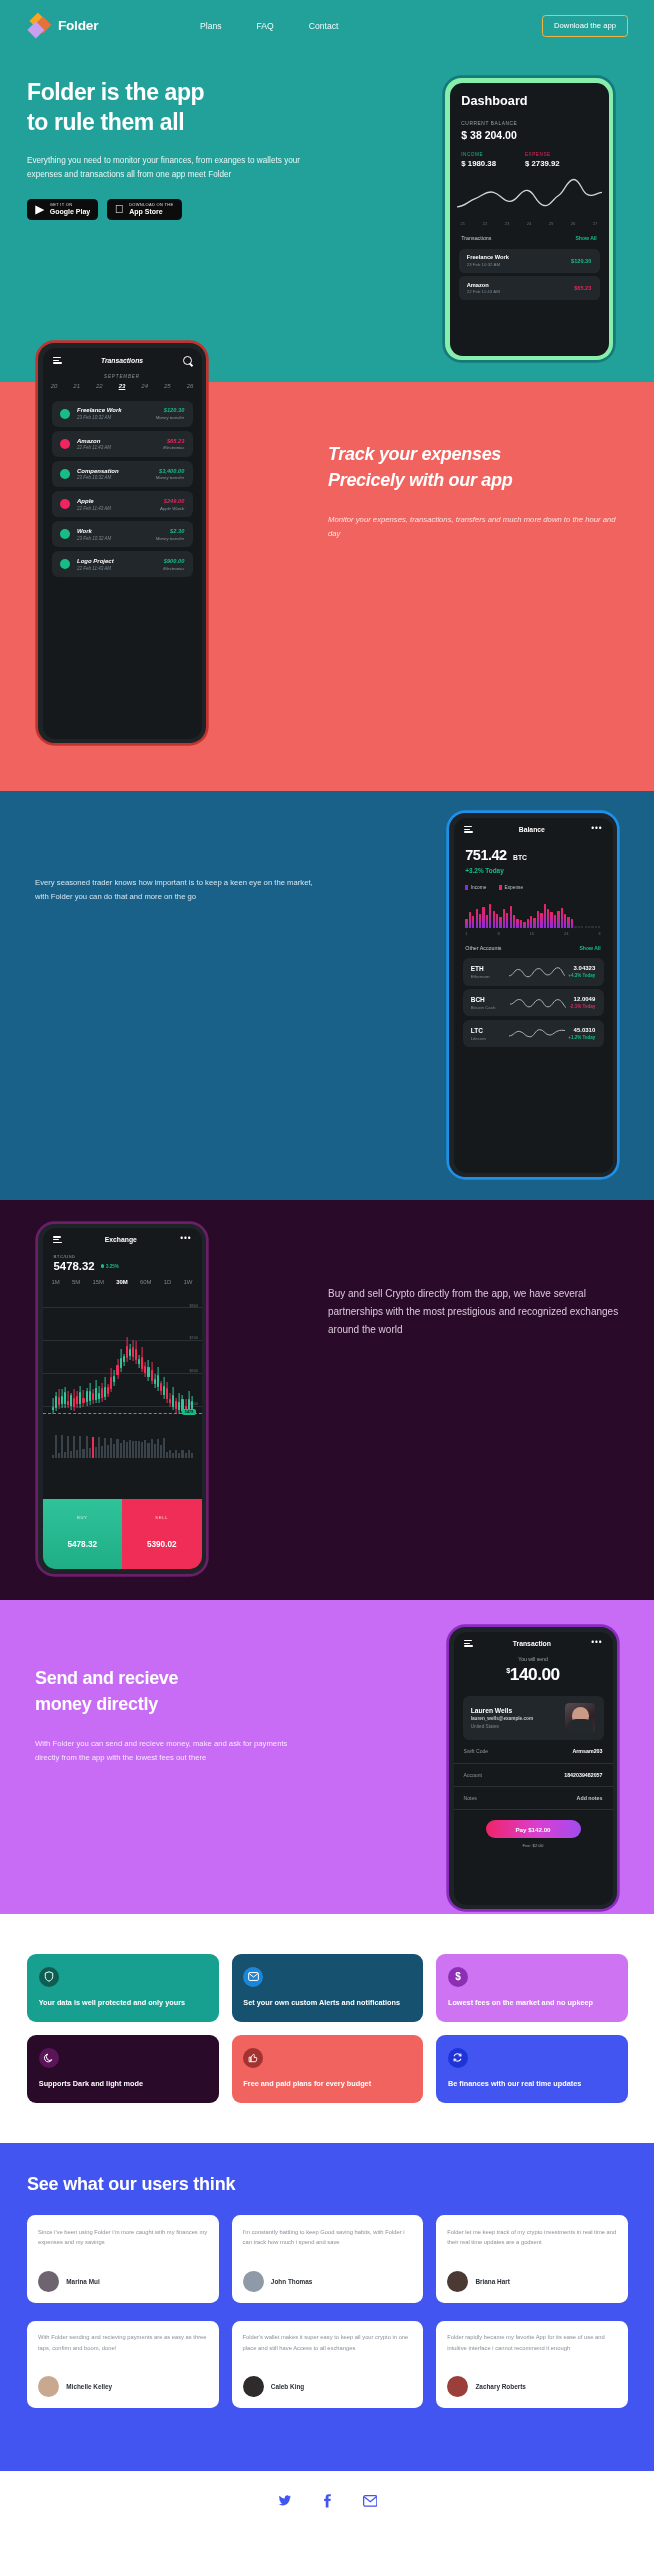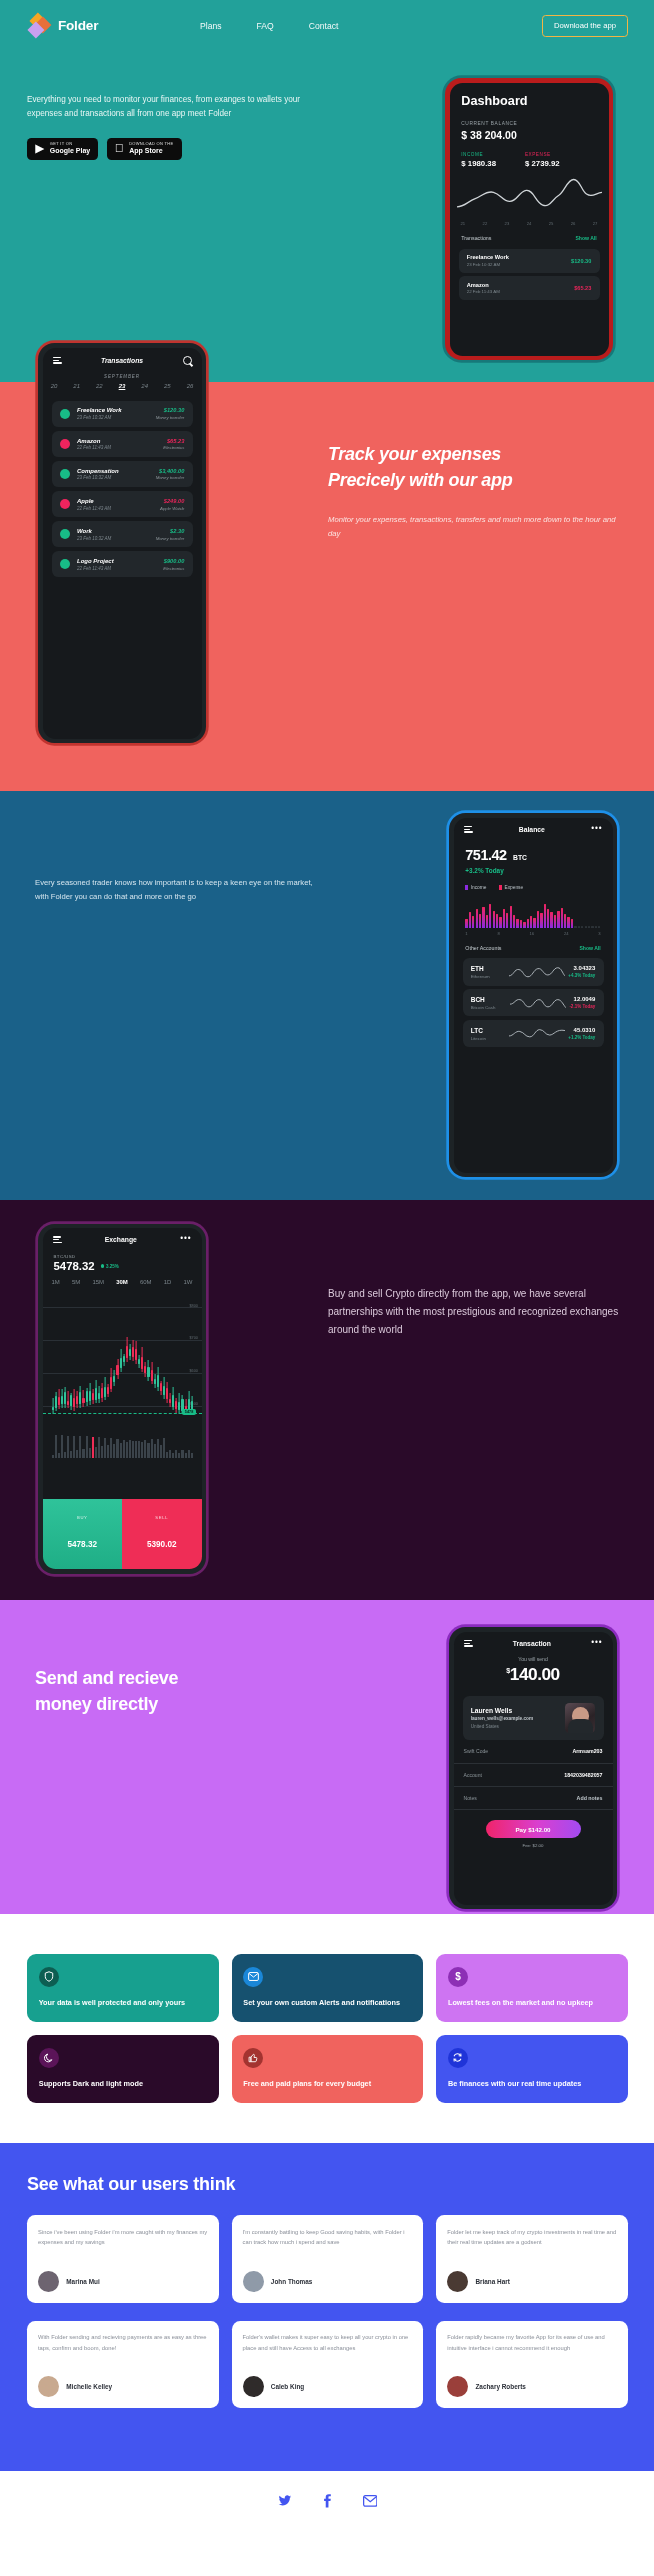"Folder is the app" h1.hero-h1 { html: none -> <h1> <span>Folder is the app</span><br> <span>to rule them all</span> </h1> }
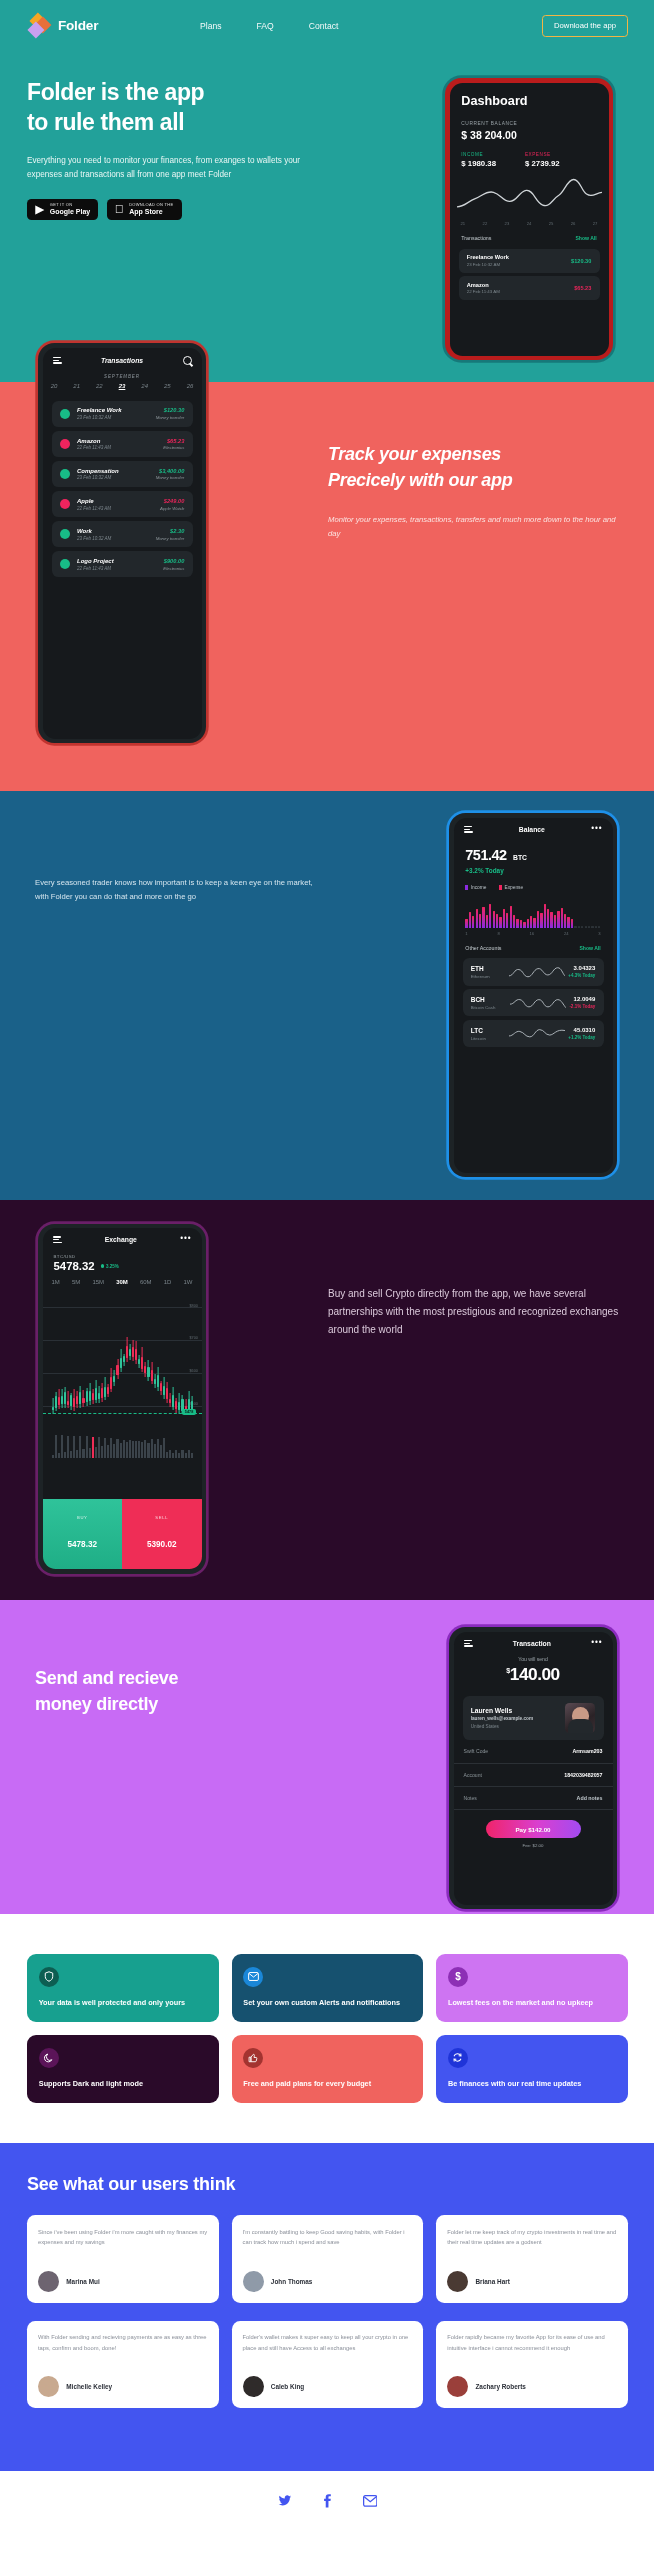"Dashboard" .hero-phone { background: #b91c1c -> #86efac }
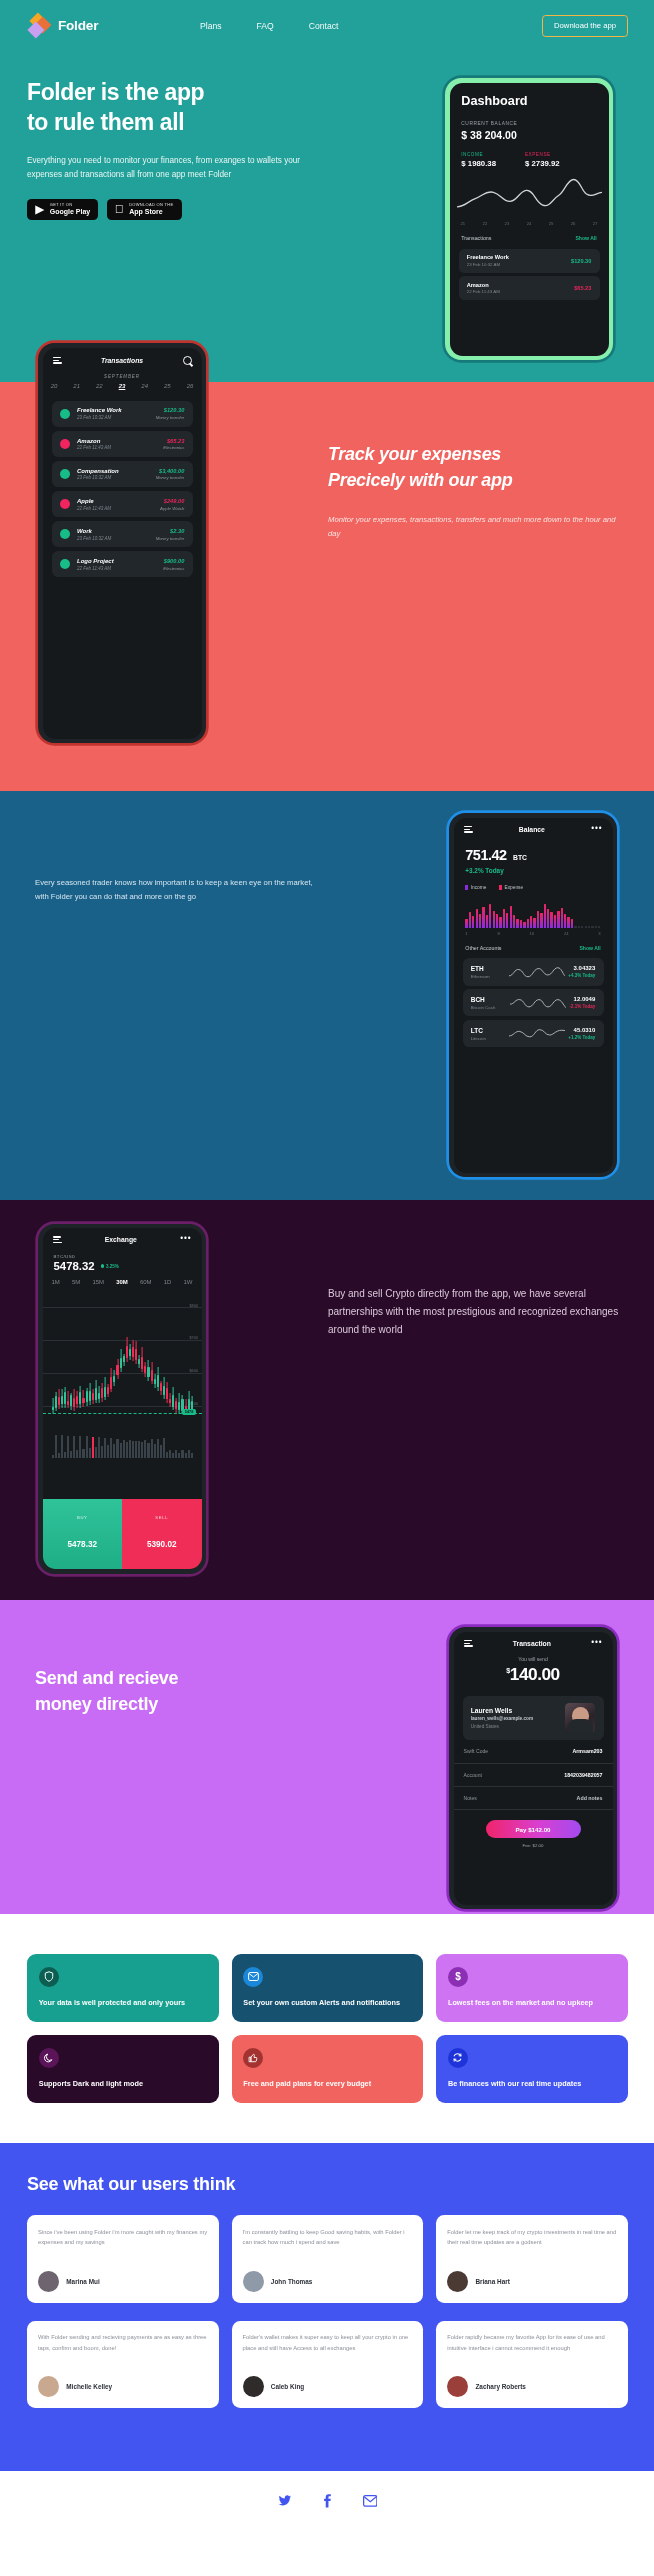"With Folder you can send" p.sd-p { html: none -> <p>With Folder you can send and recieve money, make and ask for payments directly from the app with the lowest fees out there</p> }
